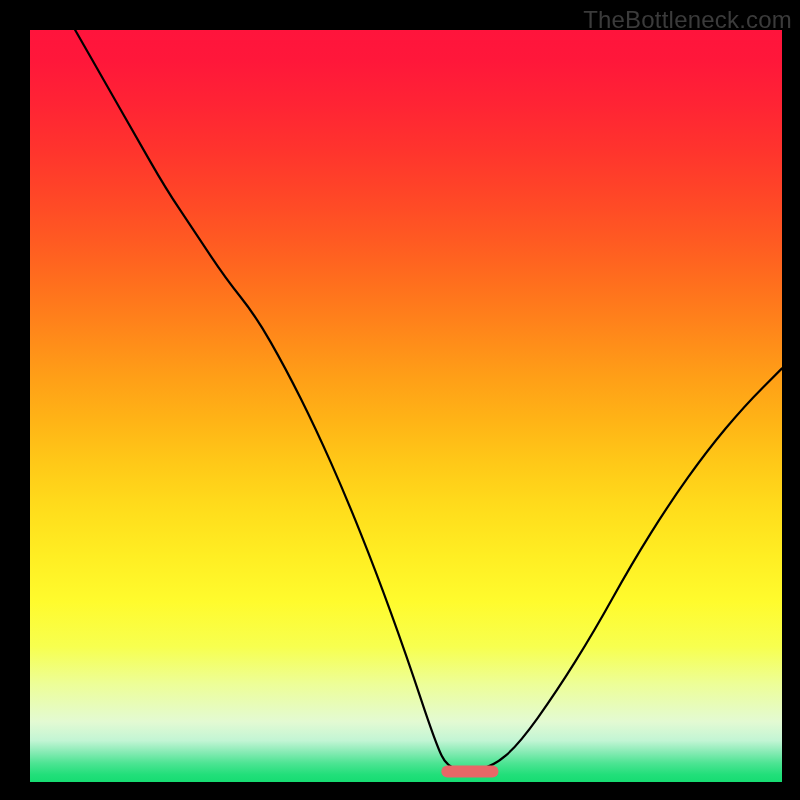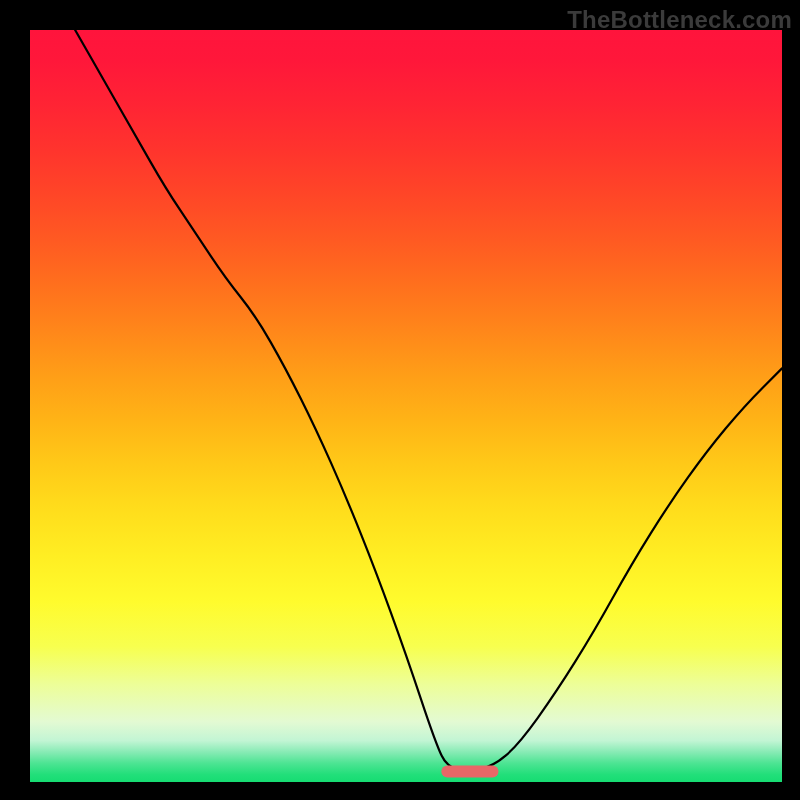"TheBottleneck.com" .watermark { font-weight: 700 -> 400 }
